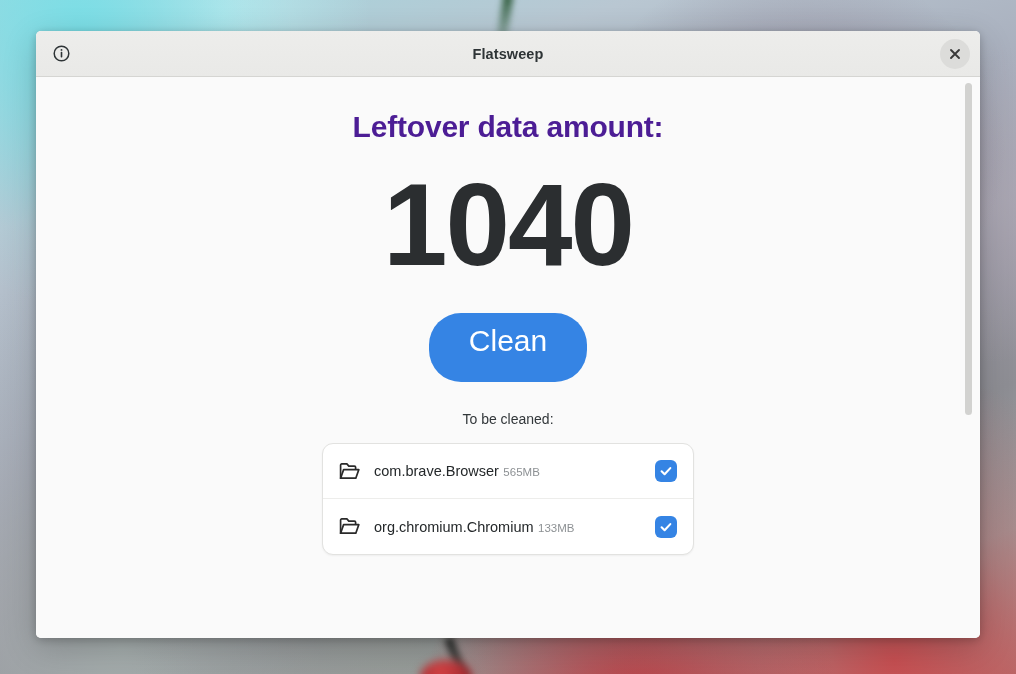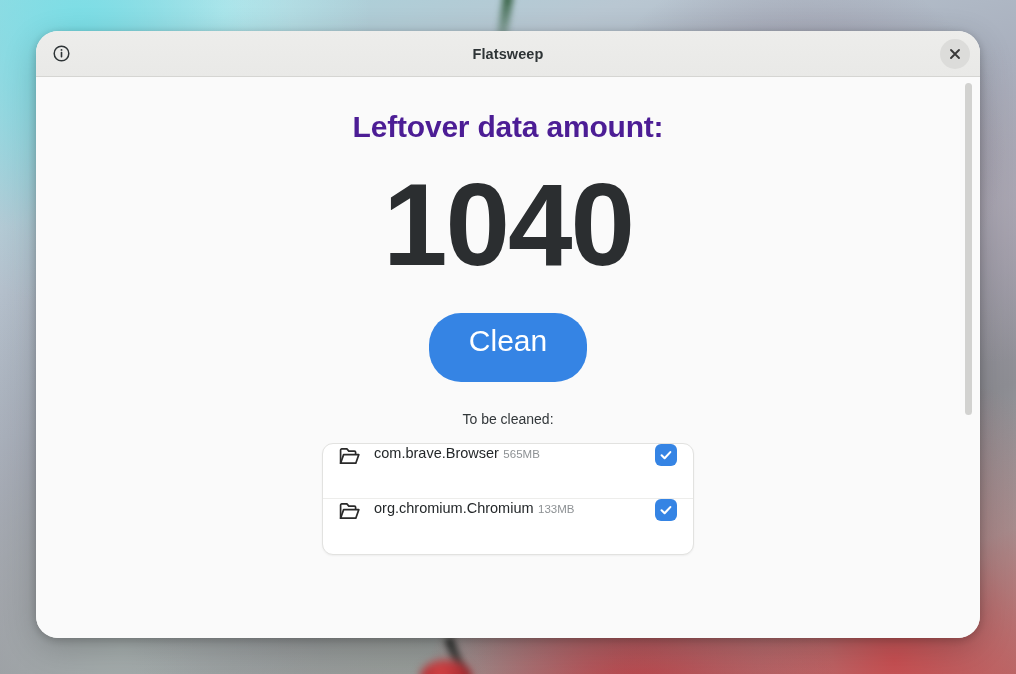"Flatsweep" #window { border-radius: 22px -> 5px }
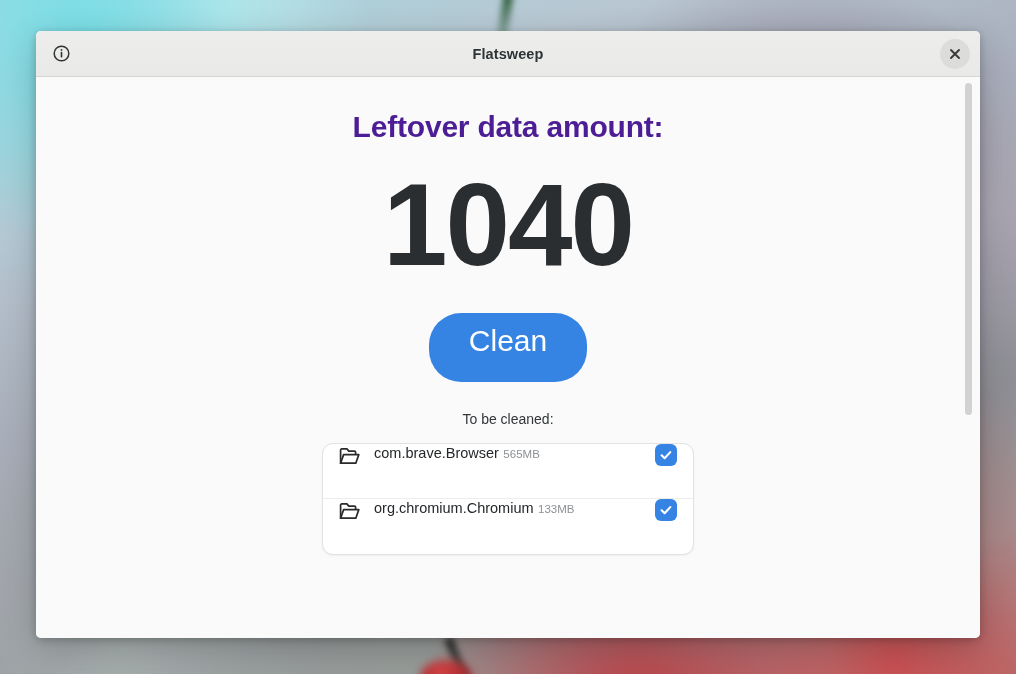"com.brave.Browser 565MB" .list-row { align-items: none -> center }
